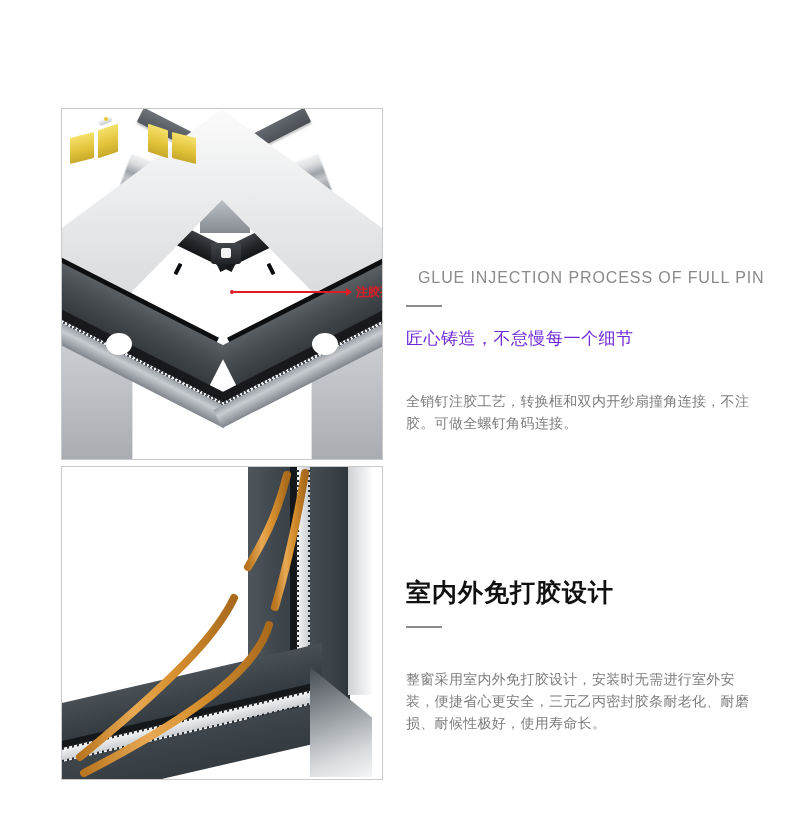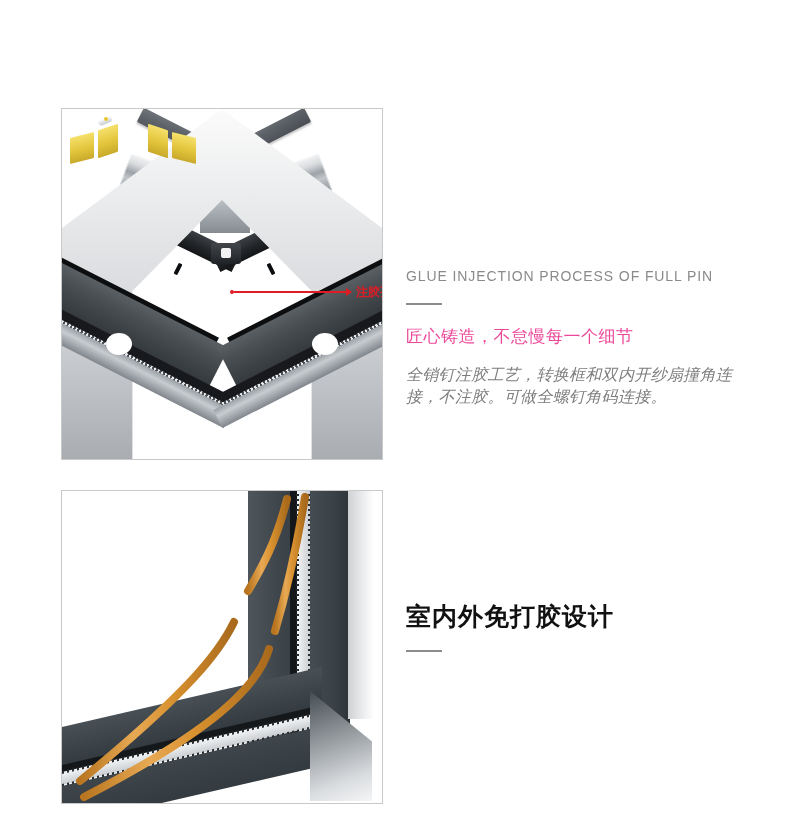"GLUE INJECTION PROCESS OF FULL" .title-en { font-size: 14px -> 16px; margin: 5px 0 0 0 -> 5px 0 0 12px }
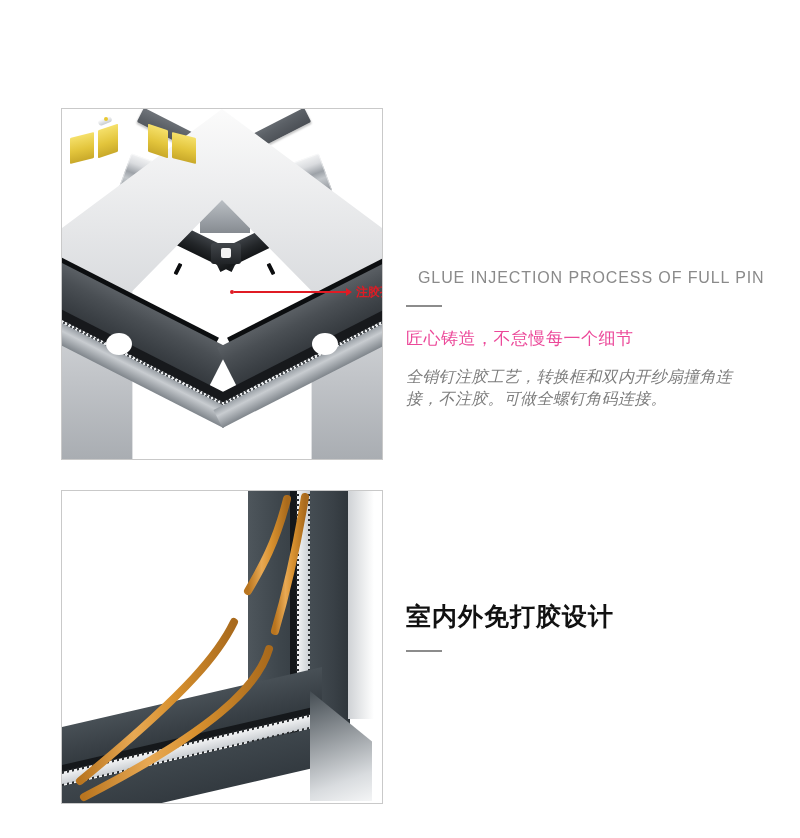"匠心铸造，不怠慢每一个细节" .subhead { color: #ec4899 -> #6d28d9 }
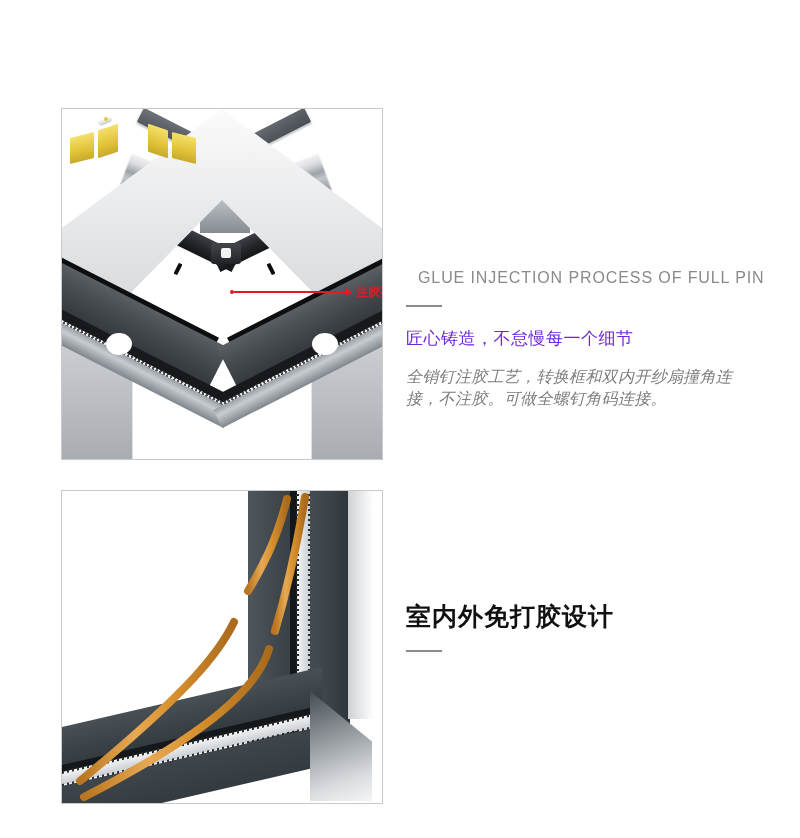"全销钉注胶工艺，转换框和双内开纱扇撞角连接，不注胶。可做全螺钉角码连接。" .body-copy { font-size: 16px -> 14px; font-style: italic -> none; margin: 16px 0 0 0 -> 40px 0 0 0 }
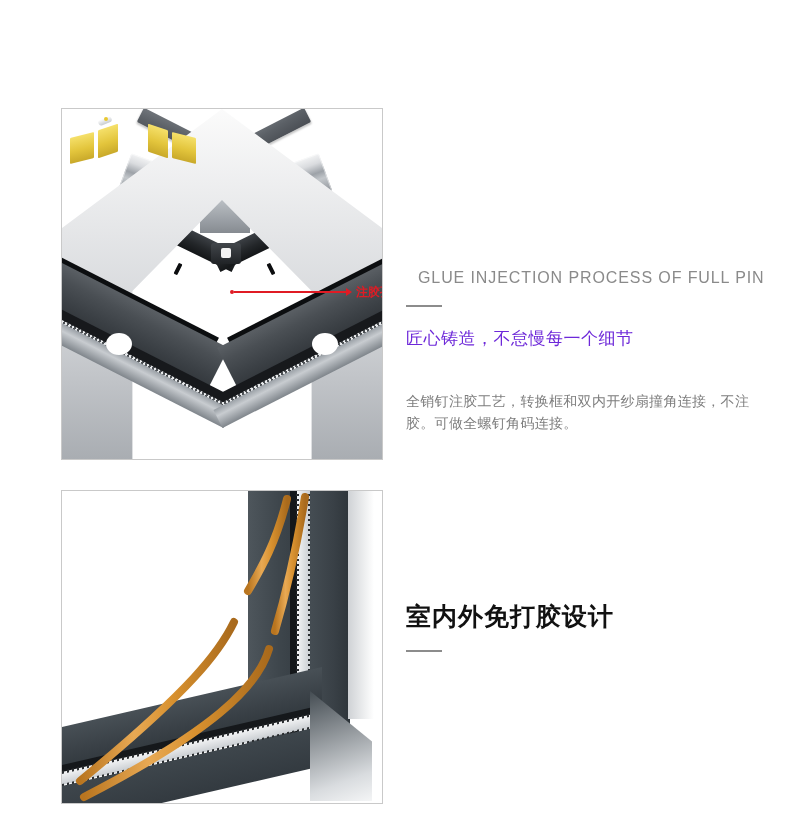"室内外免打胶设计" .sec2 { top: 490px -> 466px }
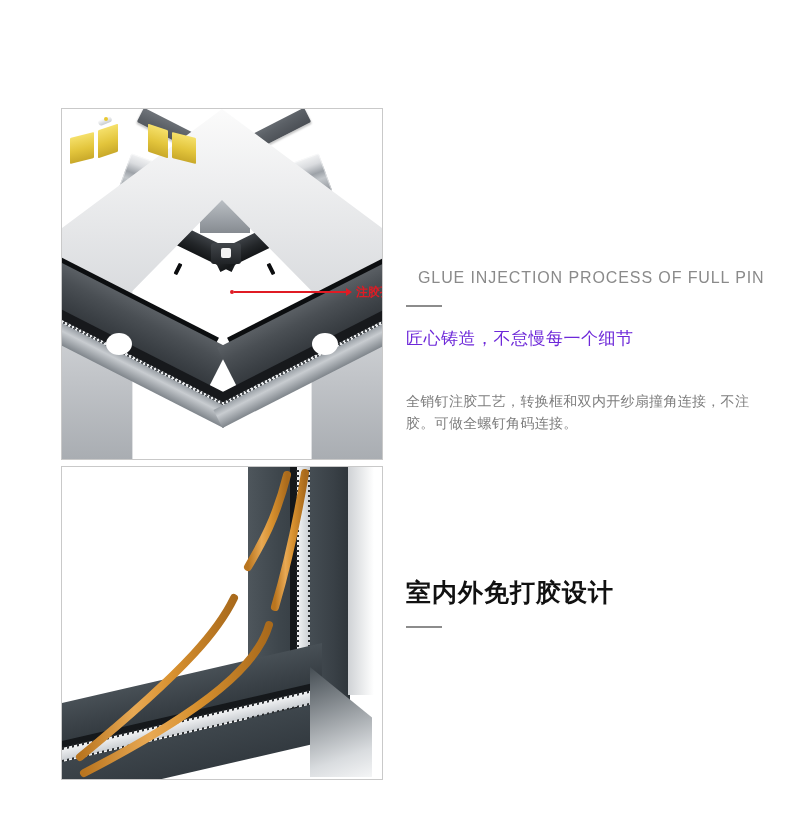"整窗采用室内外免打胶设计，安装时无需进行室外安装，便捷省心更安全，三元乙丙密封胶" p.body-copy { html: none -> <p>整窗采用室内外免打胶设计，安装时无需进行室外安装，便捷省心更安全，三元乙丙密封胶条耐老化、耐磨损、耐候性极好，使用寿命长。</p> }
